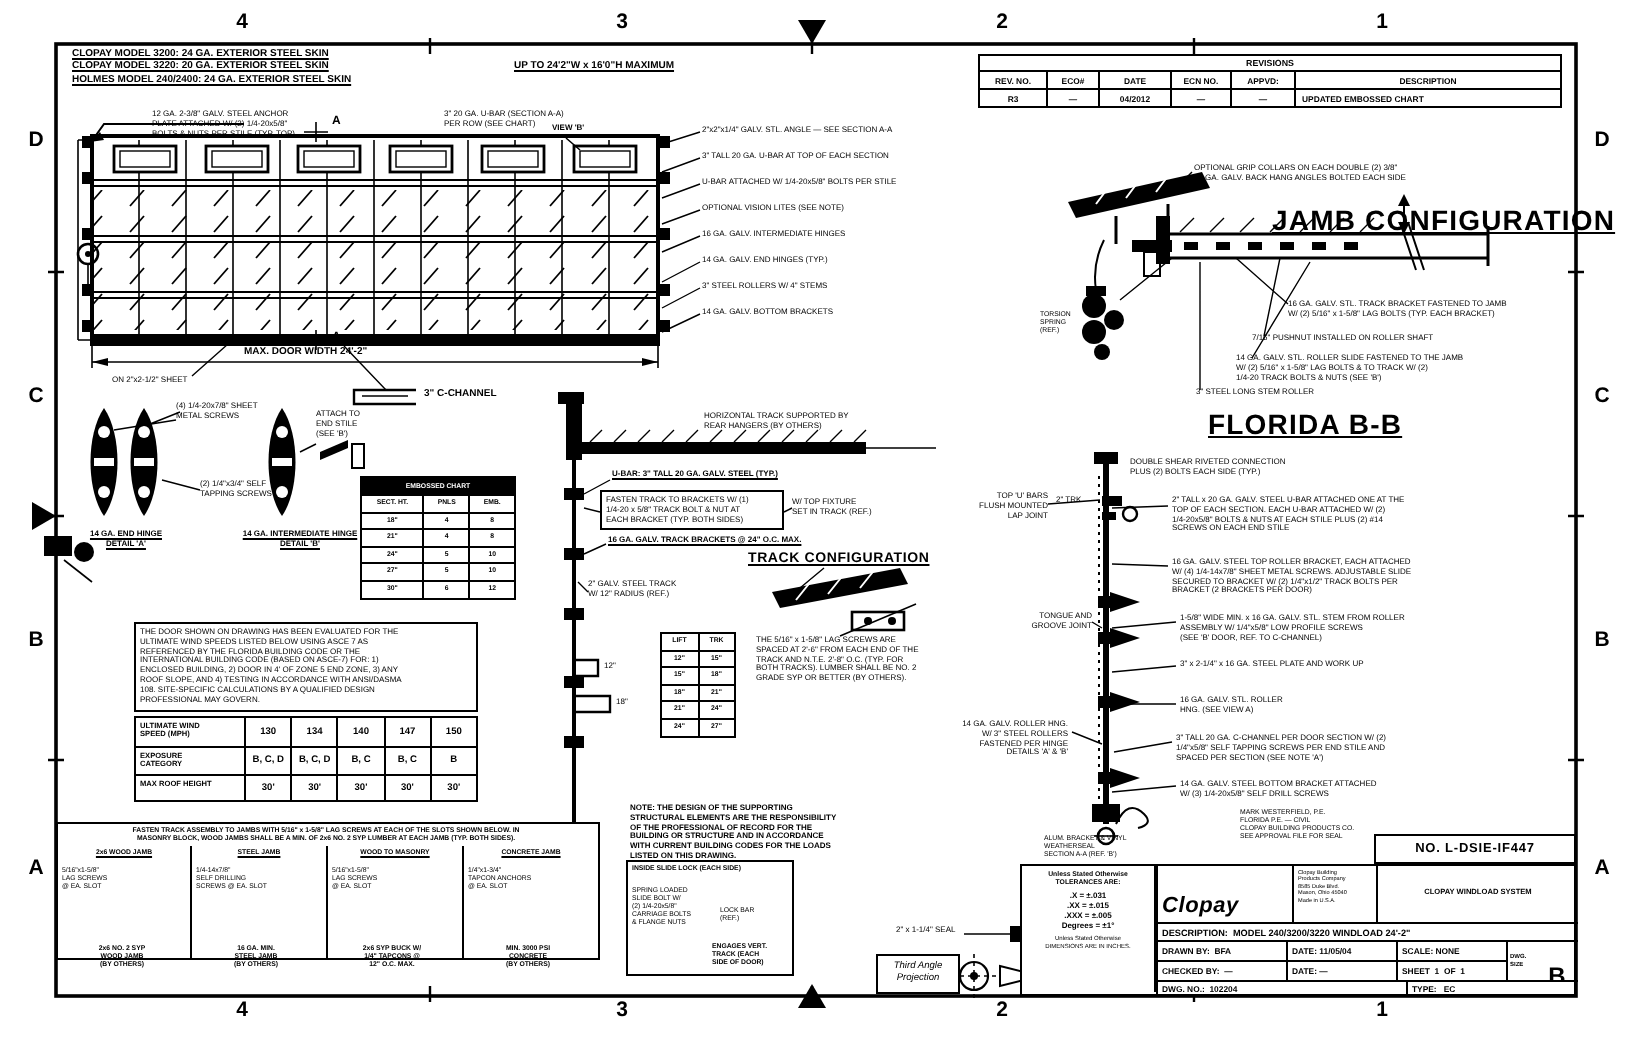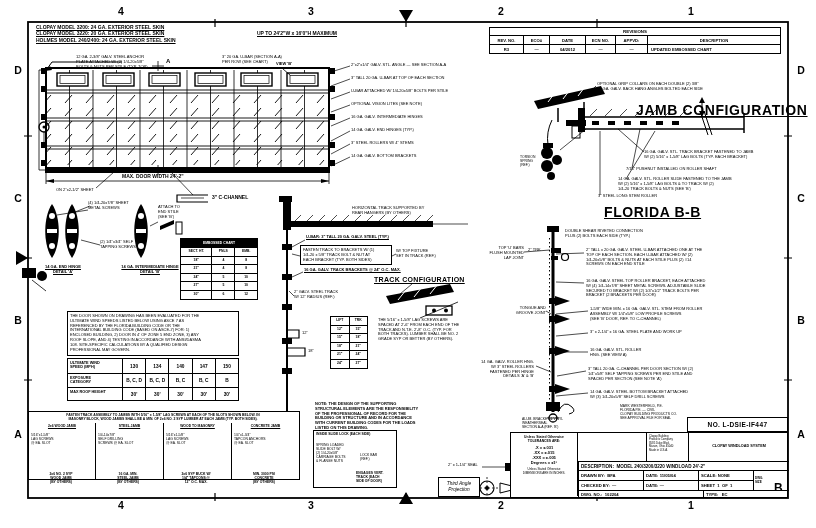"Clopay" div.c { html: none -> <div> <div>Clopay</div> </div> }
